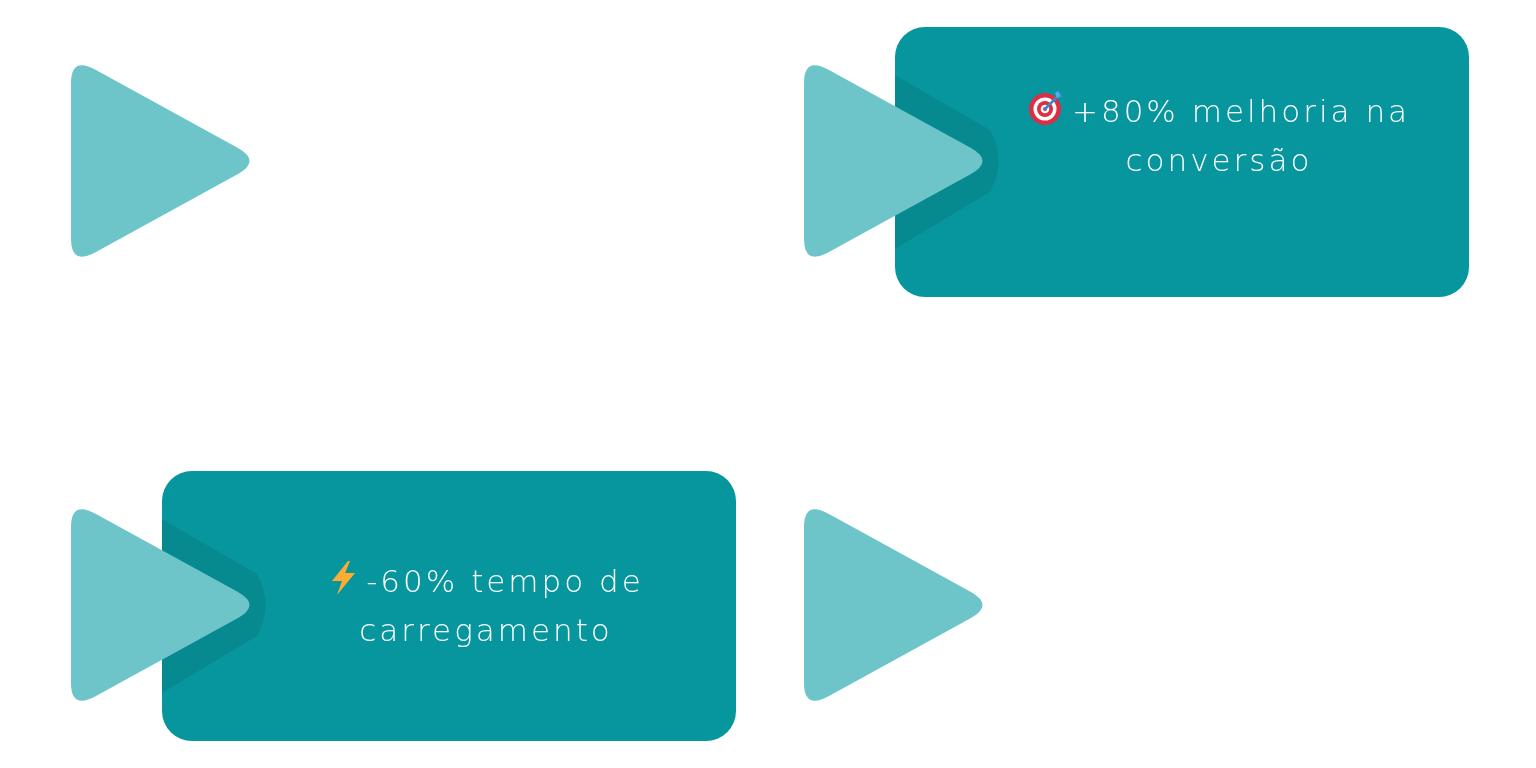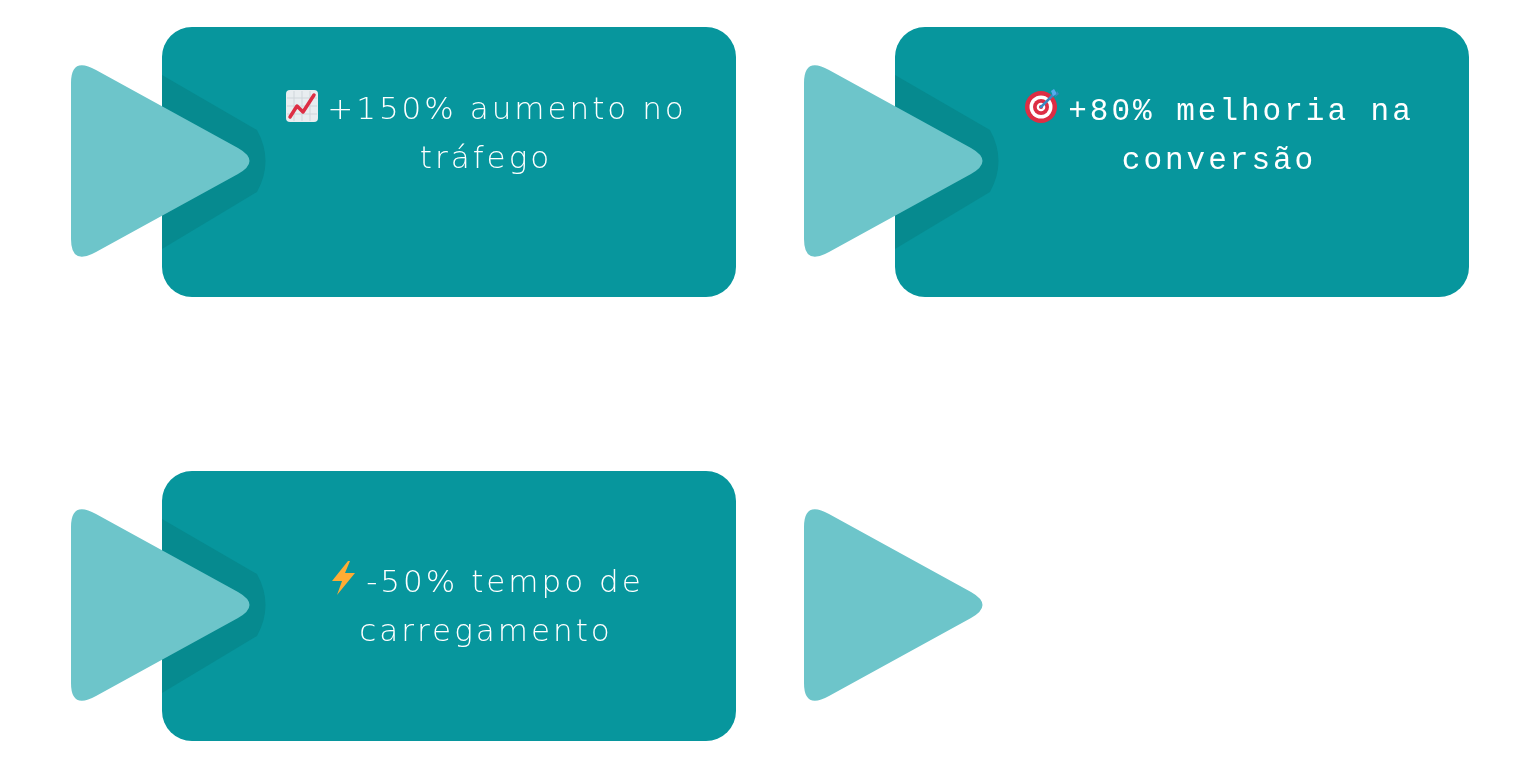"+150% aumento no tráfego" div.card { html: <div> <svg> <path></path> </svg> <div> <div> <svg> <rect></rect> <g> <line></line> <line></line> <line></line> <line></line> <line></line> <line></line> </g> <polyline></polyline> </svg><span>+150% aumento no tráfego</span> </div> </div> </div> -> none }
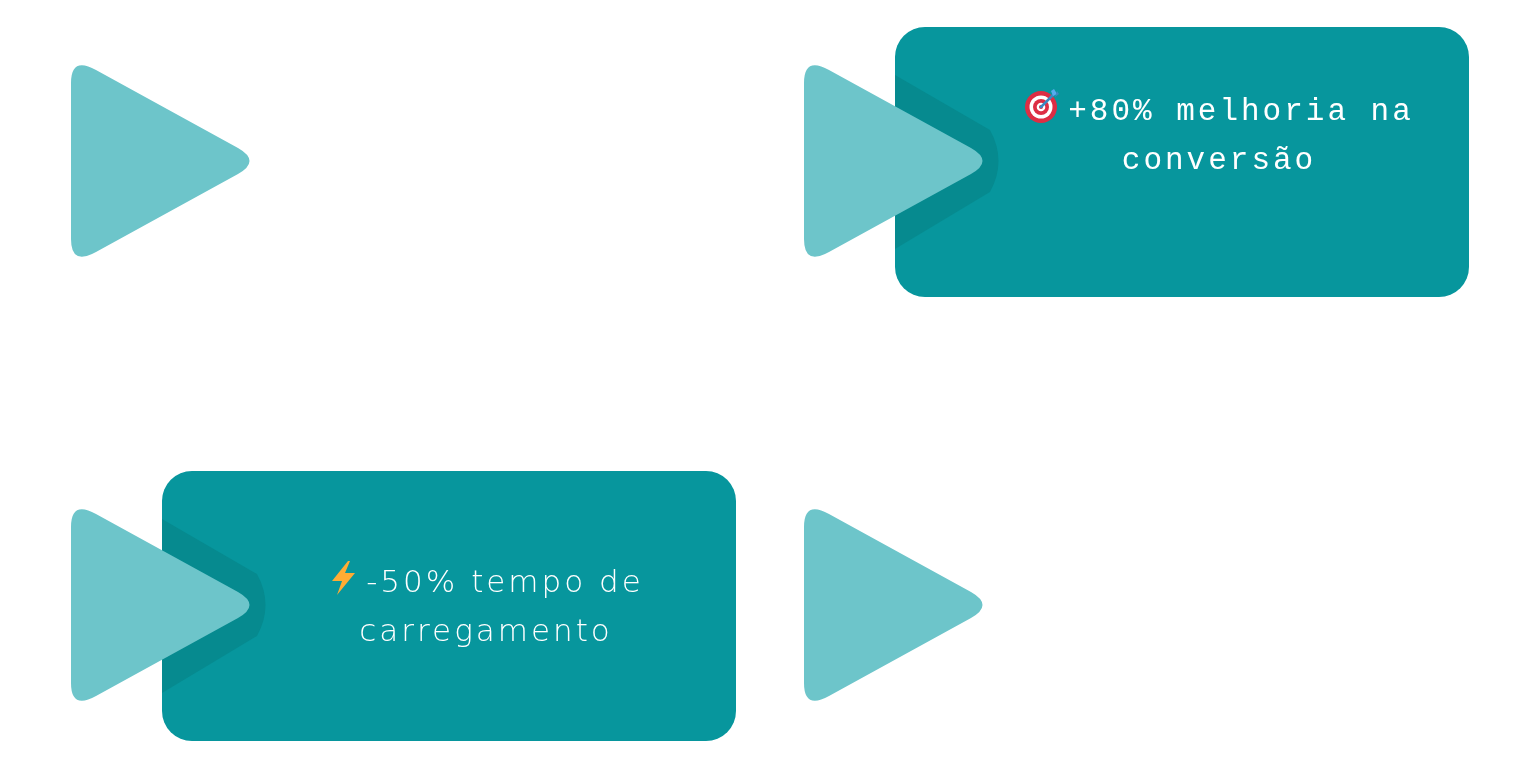"+80% melhoria na conversão" div.inner { font-family: Liberation Mono, monospace -> none }
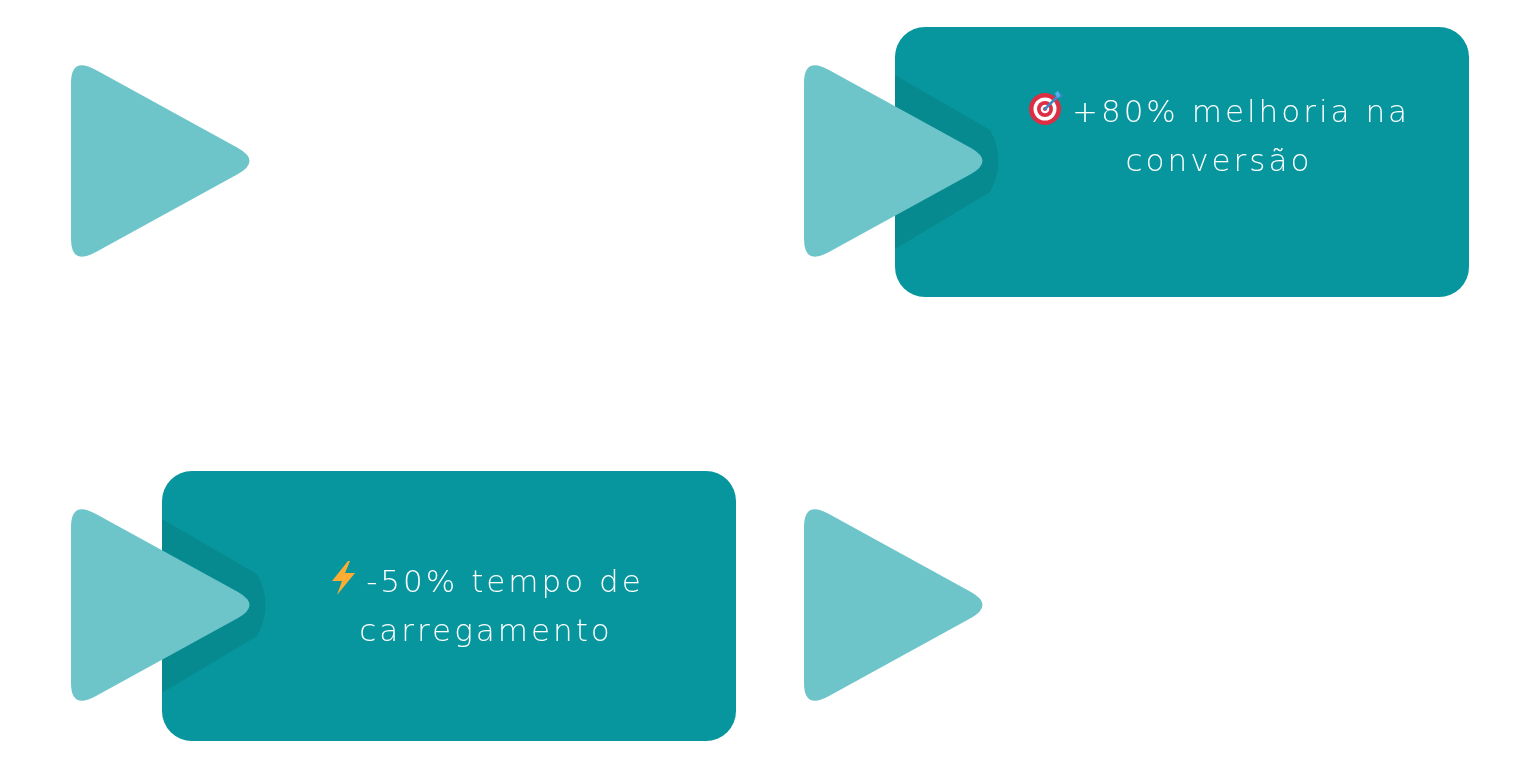"-50% tempo de carregamento" span { text: -50% -> -60% }
